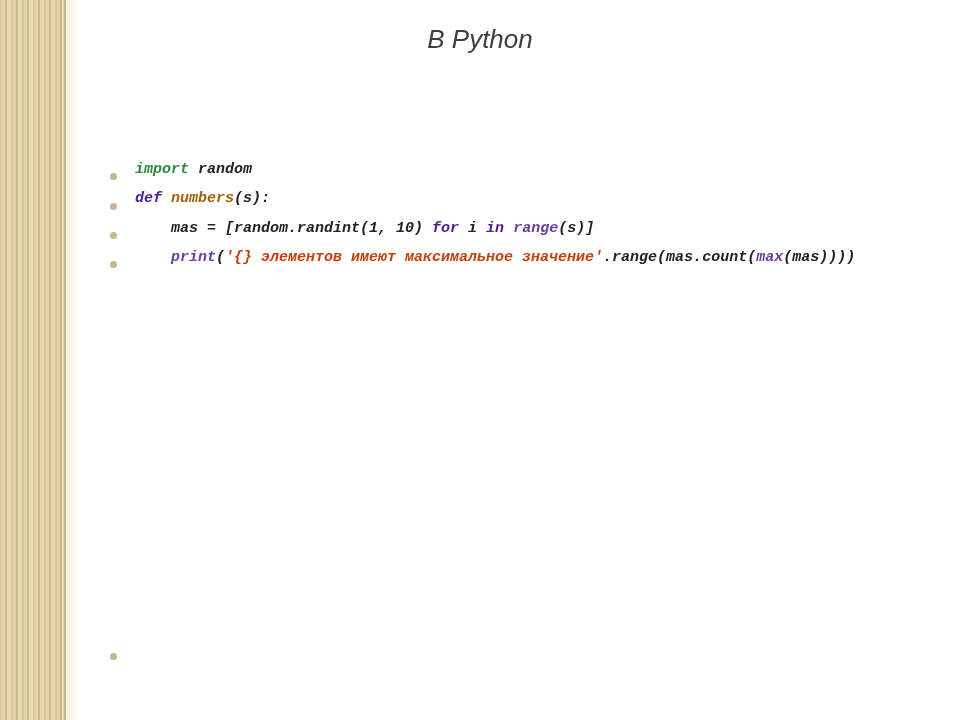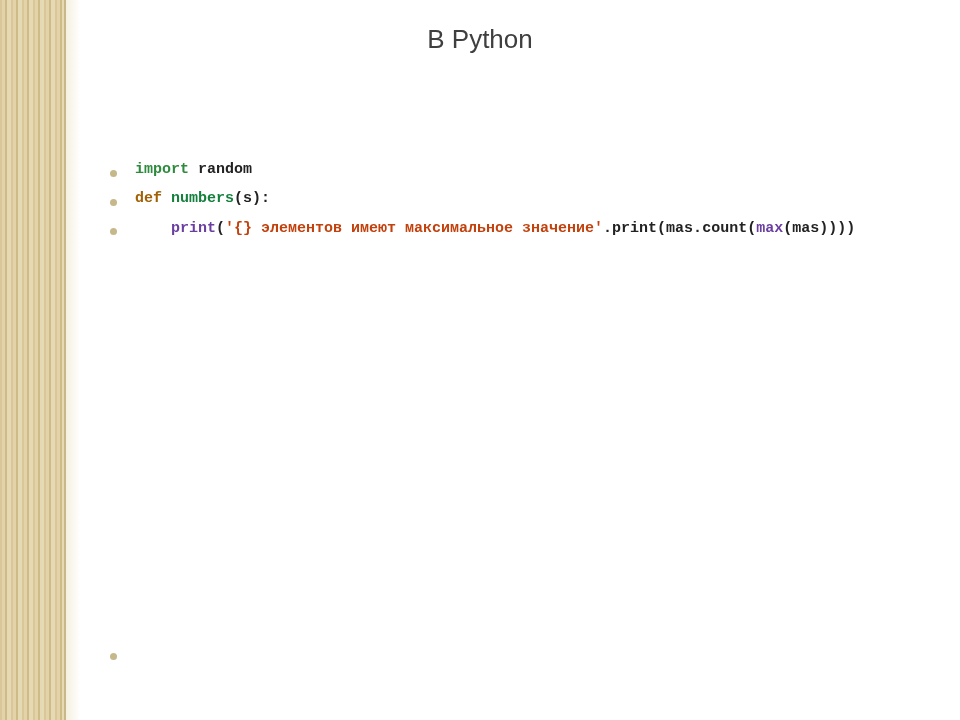"В Python" .slide { font-style: none -> italic }
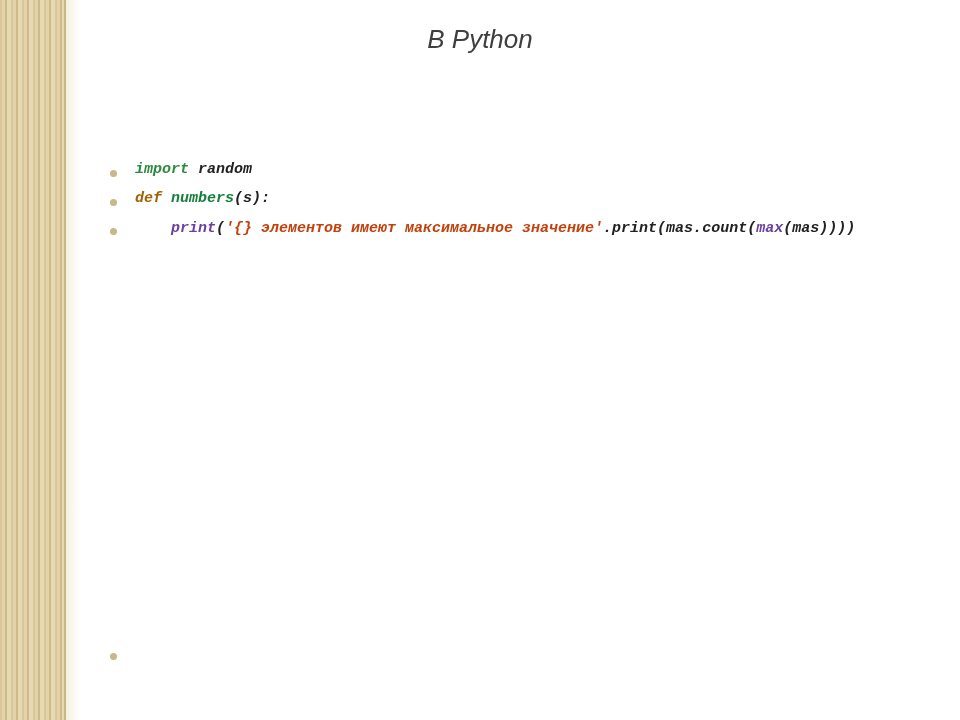"import random" .bullet-line { align-items: center -> flex-end }
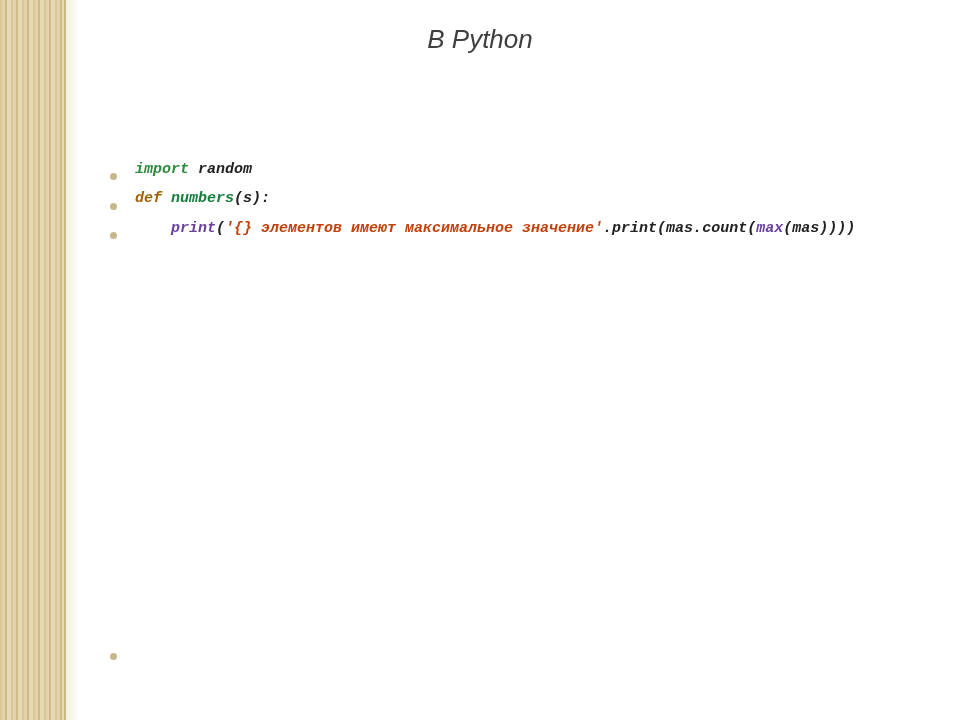"def" .kw-orange { color: #a16207 -> #4c1d95 }
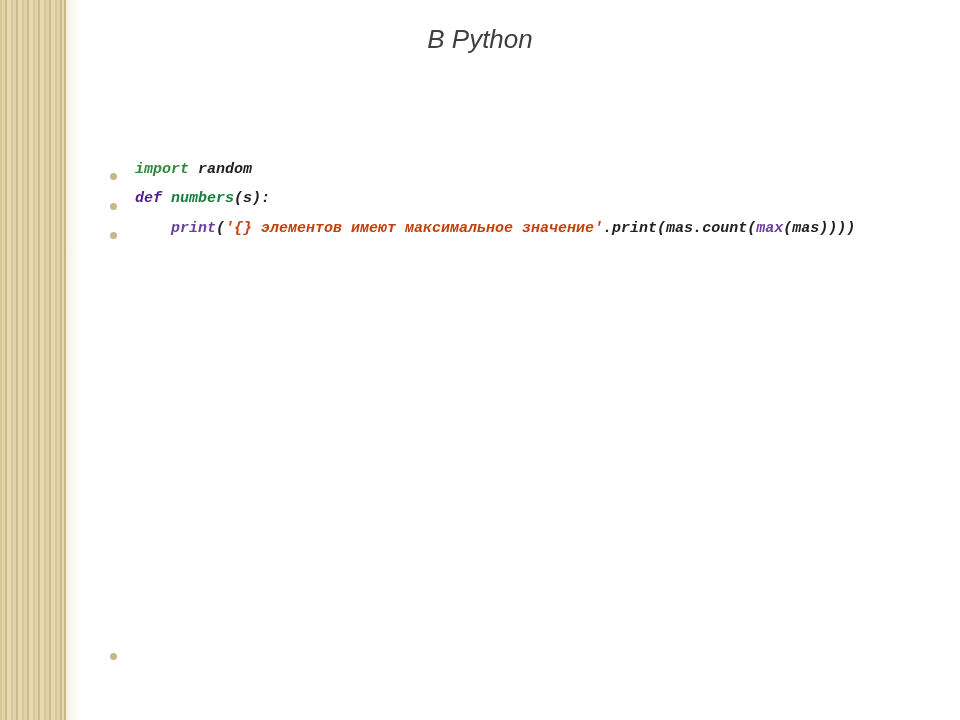"numbers" .kw-blue { color: #15803d -> #a16207 }
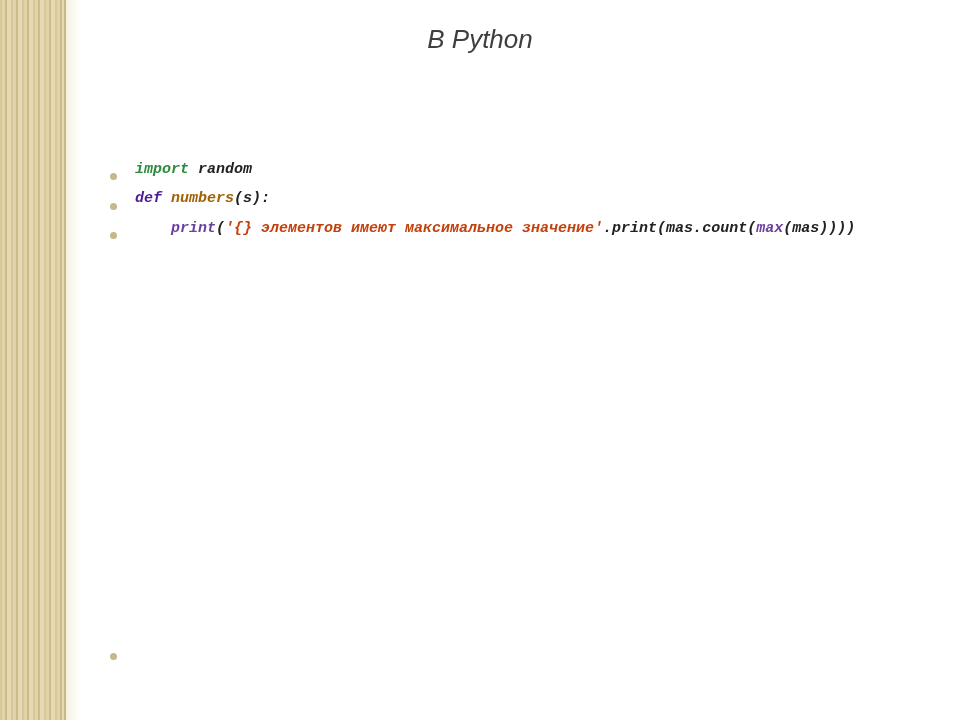"mas = [random.randint(1, 10) for" div.bullet-line { html: none -> <div> <span></span> <span><span> </span><span>mas = [random.randint(1, 10) </span><span>for</span><span> i </span><span>in</span><span> </span><span>range</span><span>(s)]</span></span> </div> }
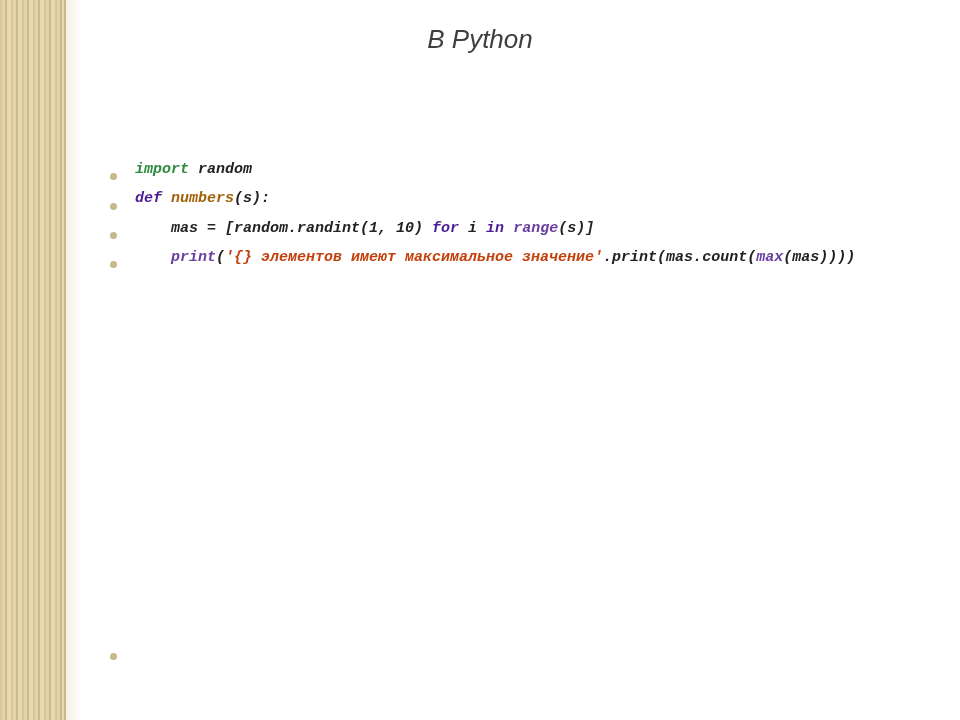".print(mas.count(" span { text: .print -> .range }
